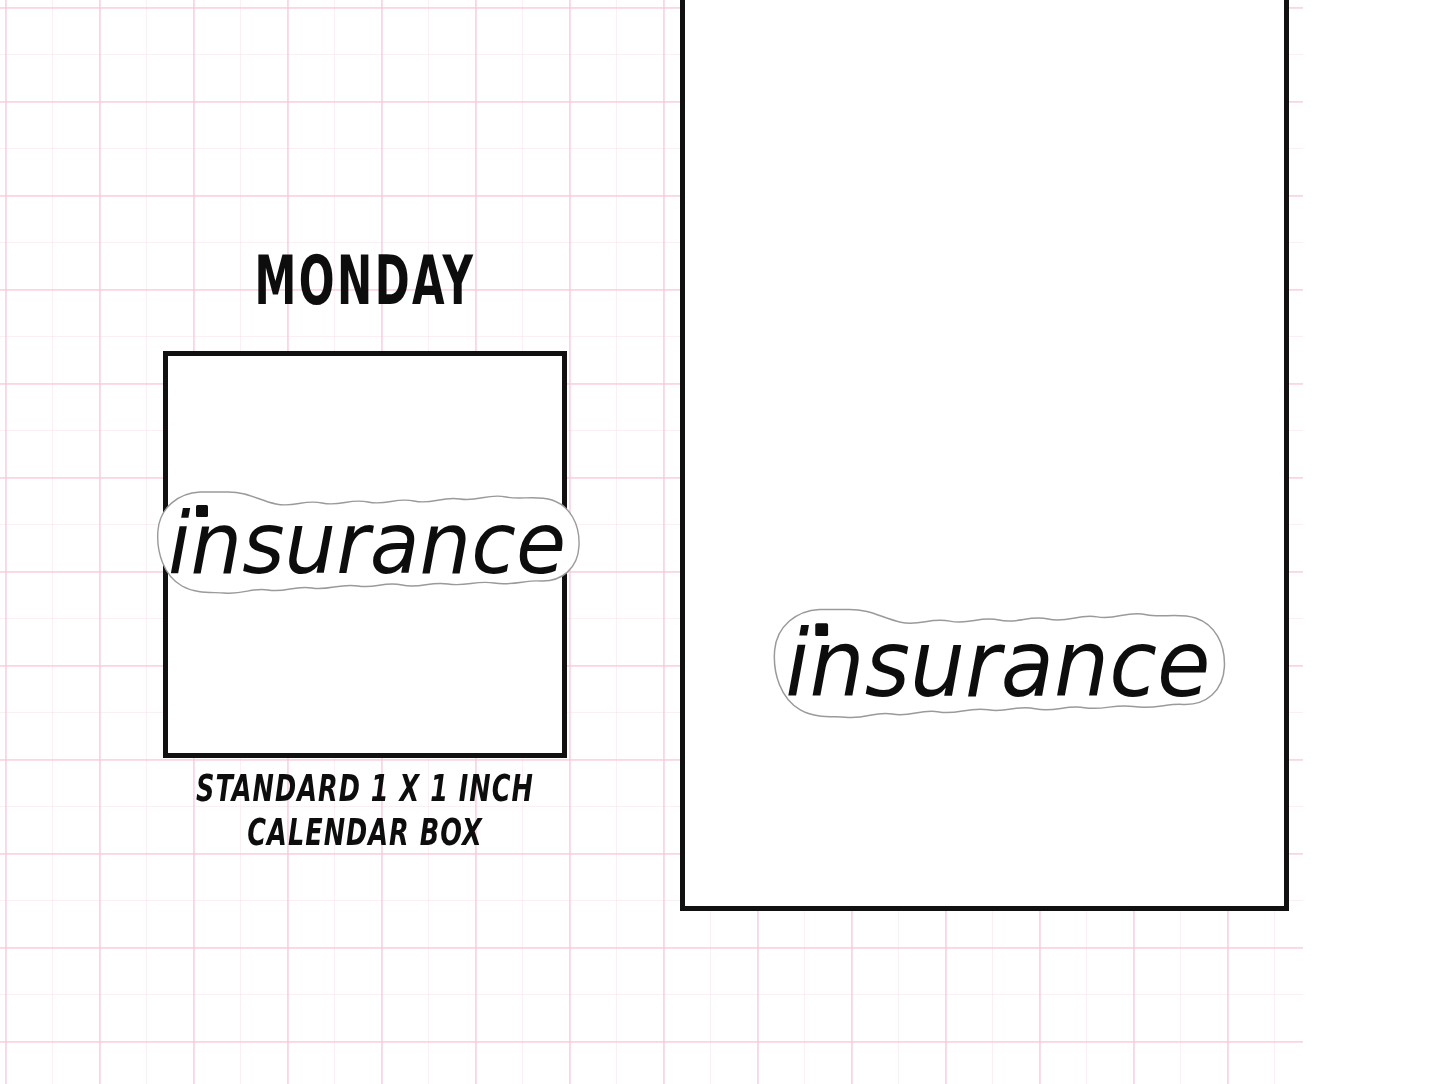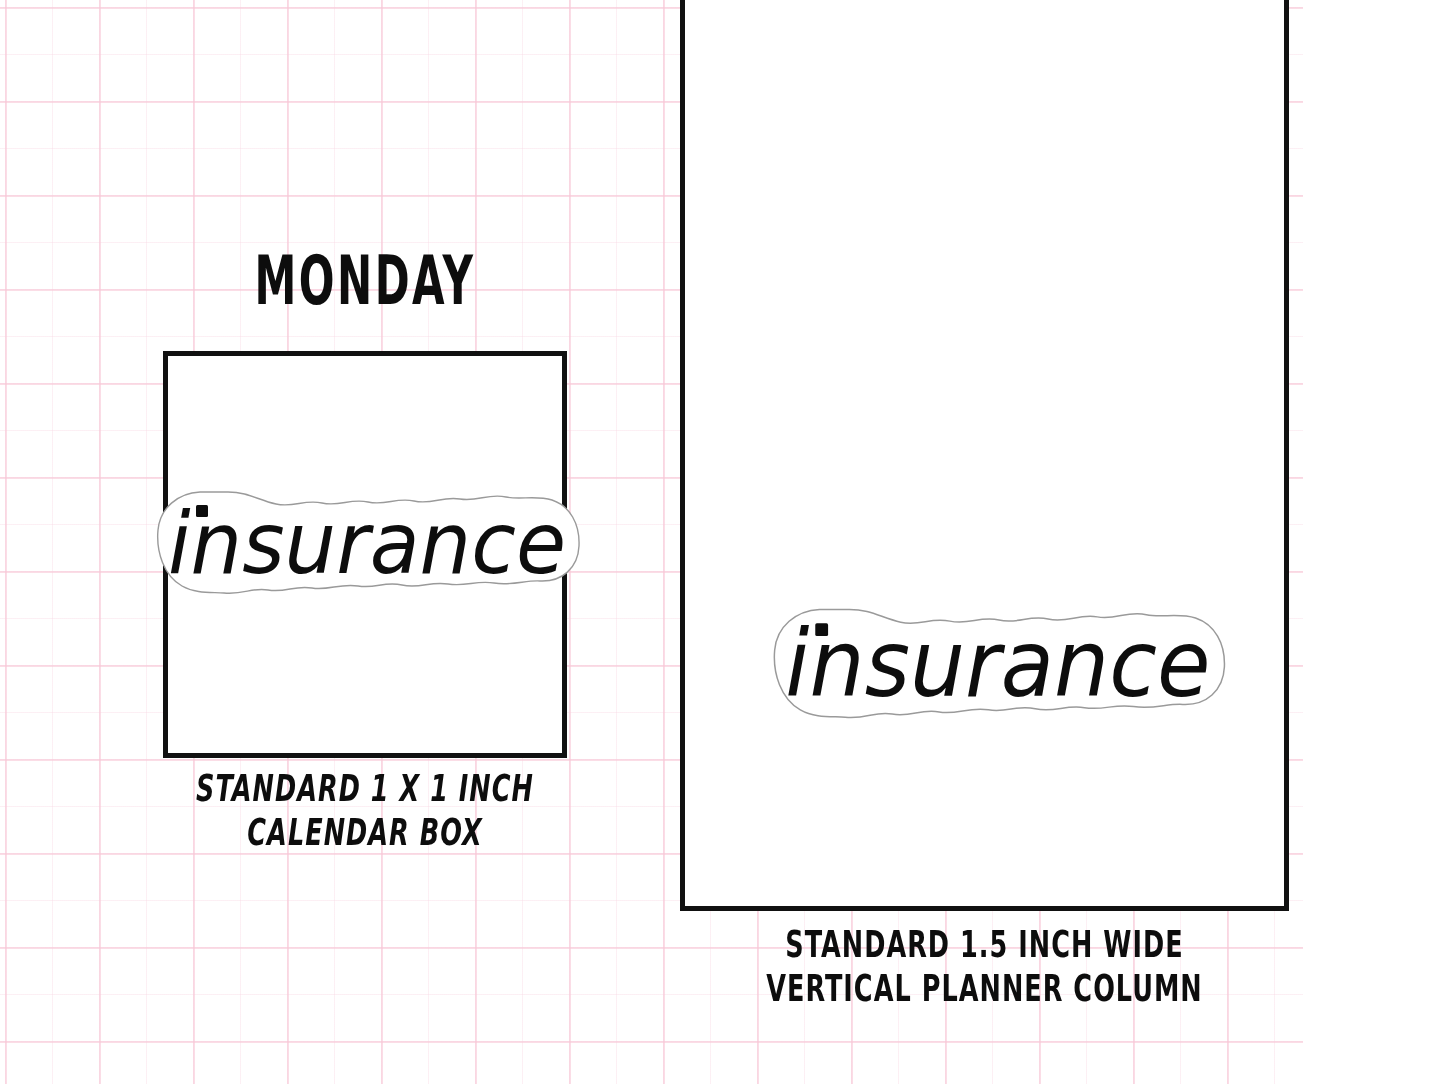"STANDARD 1.5 INCH WIDE" div.caption-block { html: <div> <div>STANDARD 1.5 INCH WIDE</div> <div>VERTICAL PLANNER COLUMN</div> </div> -> none }
